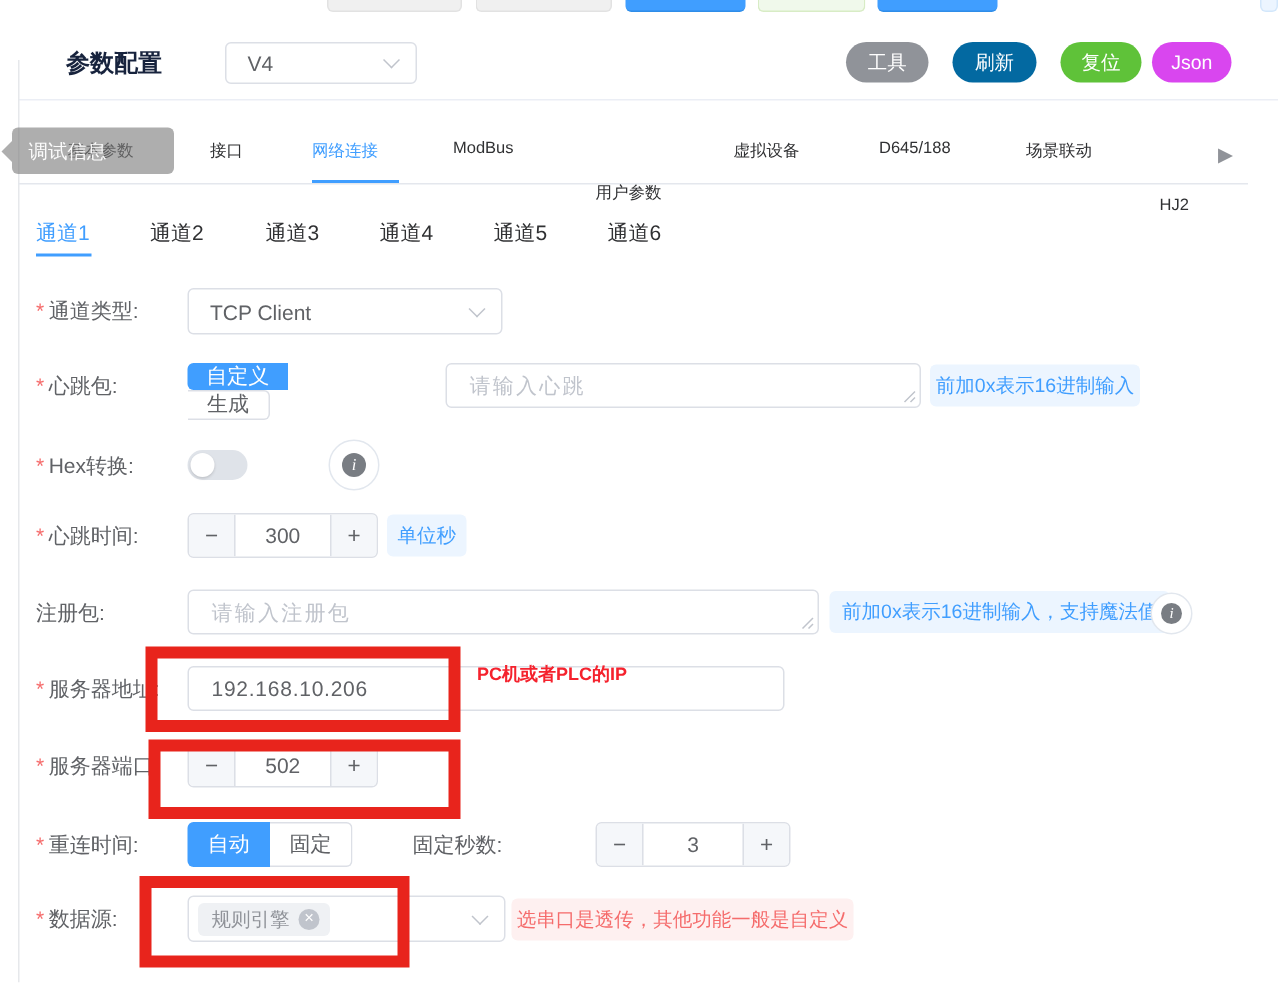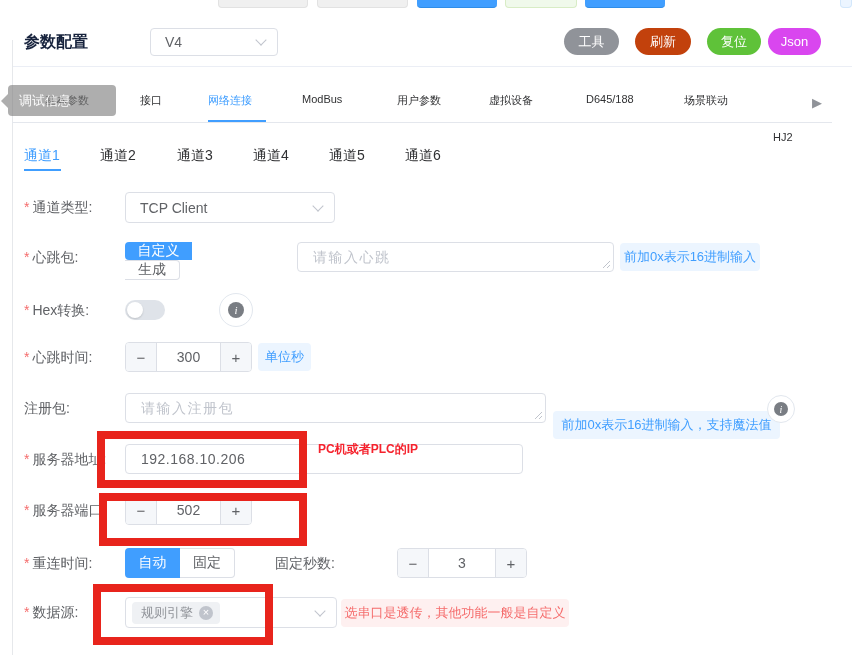"参数配置" .page-title { margin-left: none -> 20px }
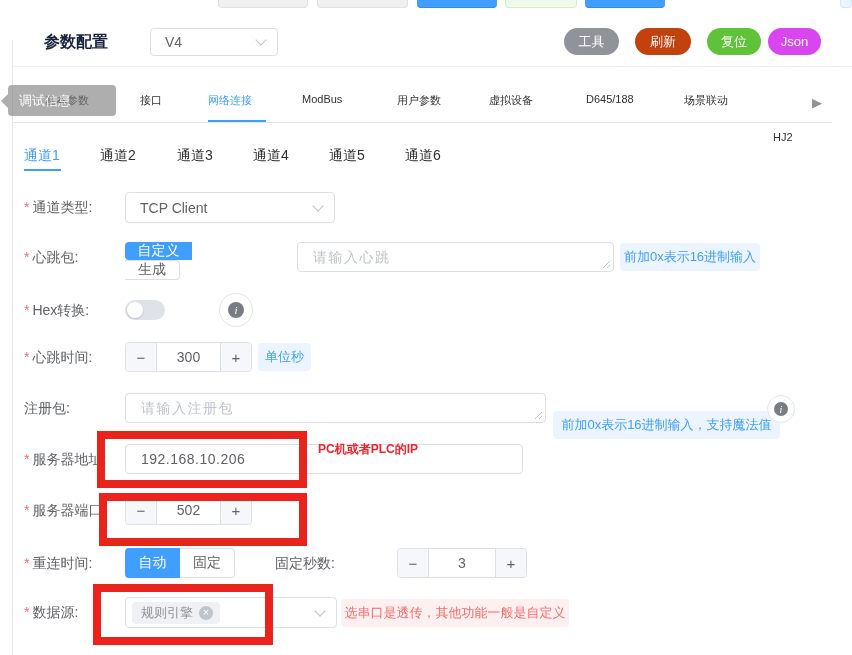"刷新" .pill.orange { background: #c2410c -> #0369a1 }
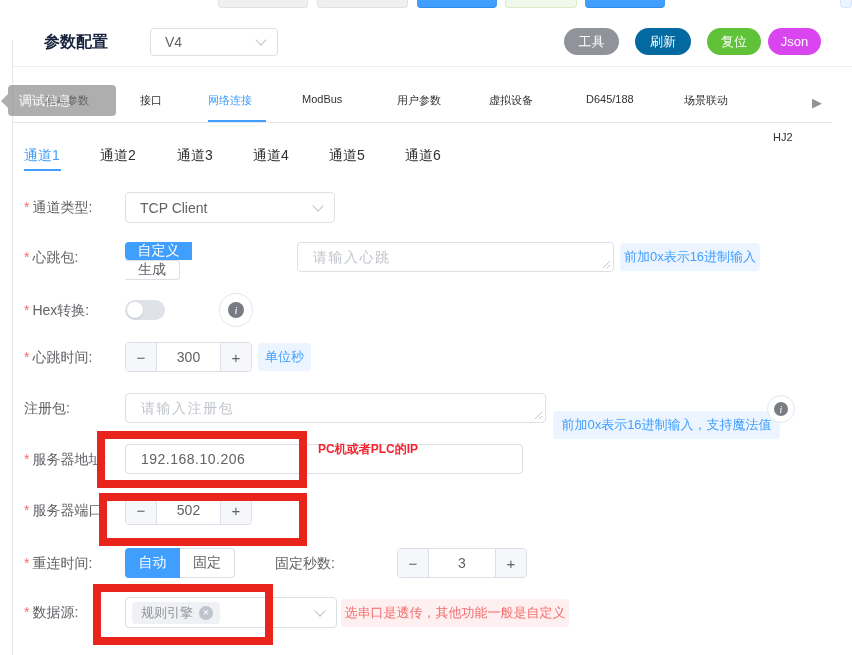"用户参数" div.tab { margin-top: none -> 28px }
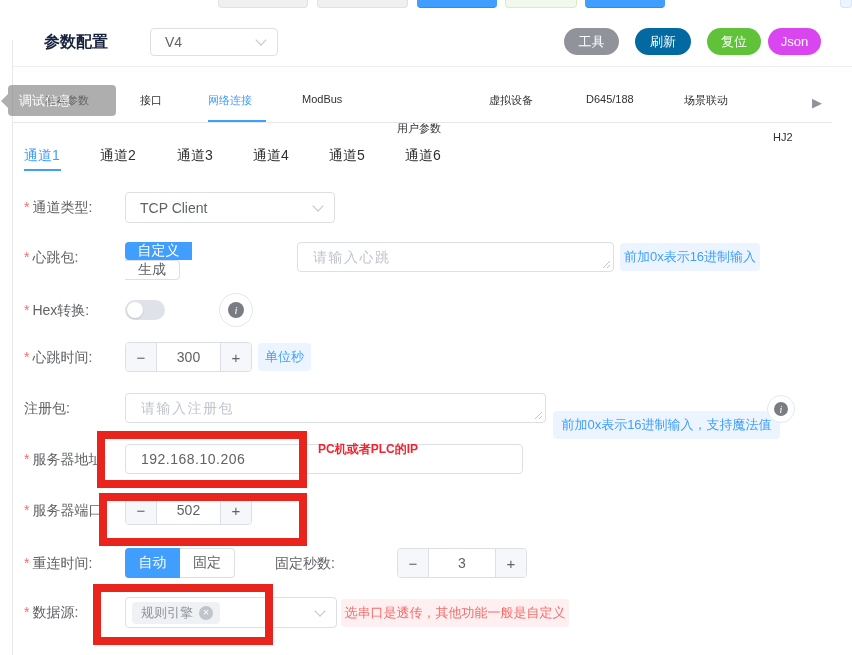"前加0x表示16进制输入，支持魔法值" div.hint { margin-top: 17px -> none }
